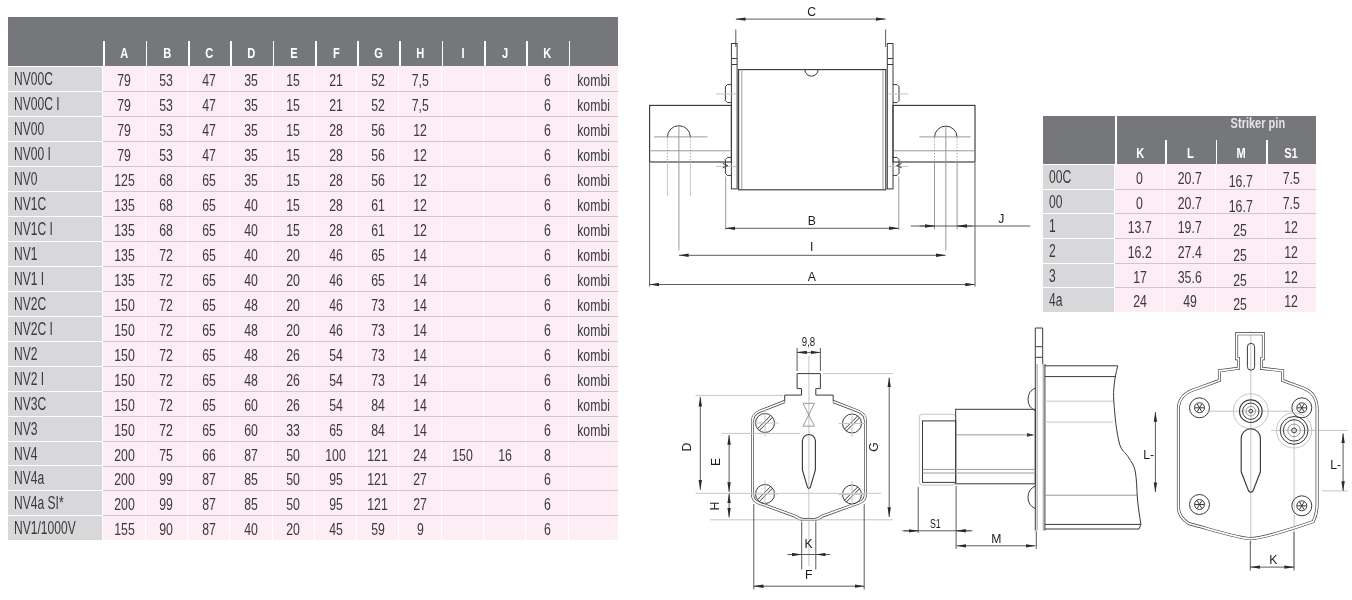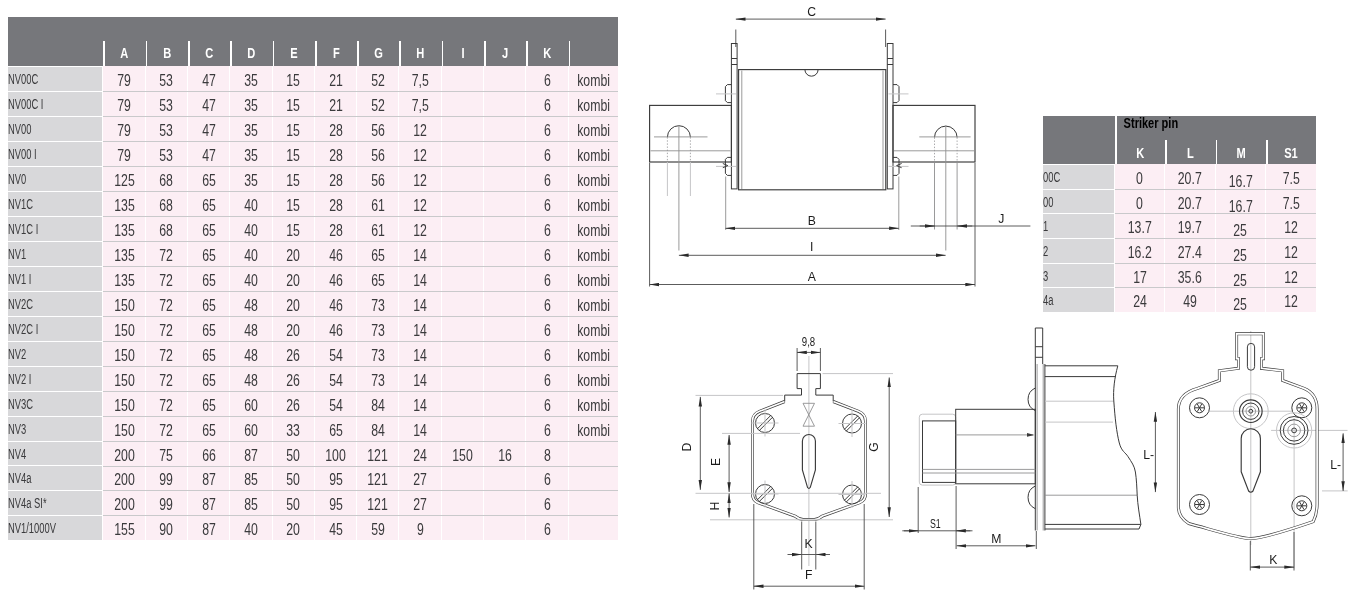"NV00C" .lb { font-size: 14px -> 18px; padding-left: none -> 6px }
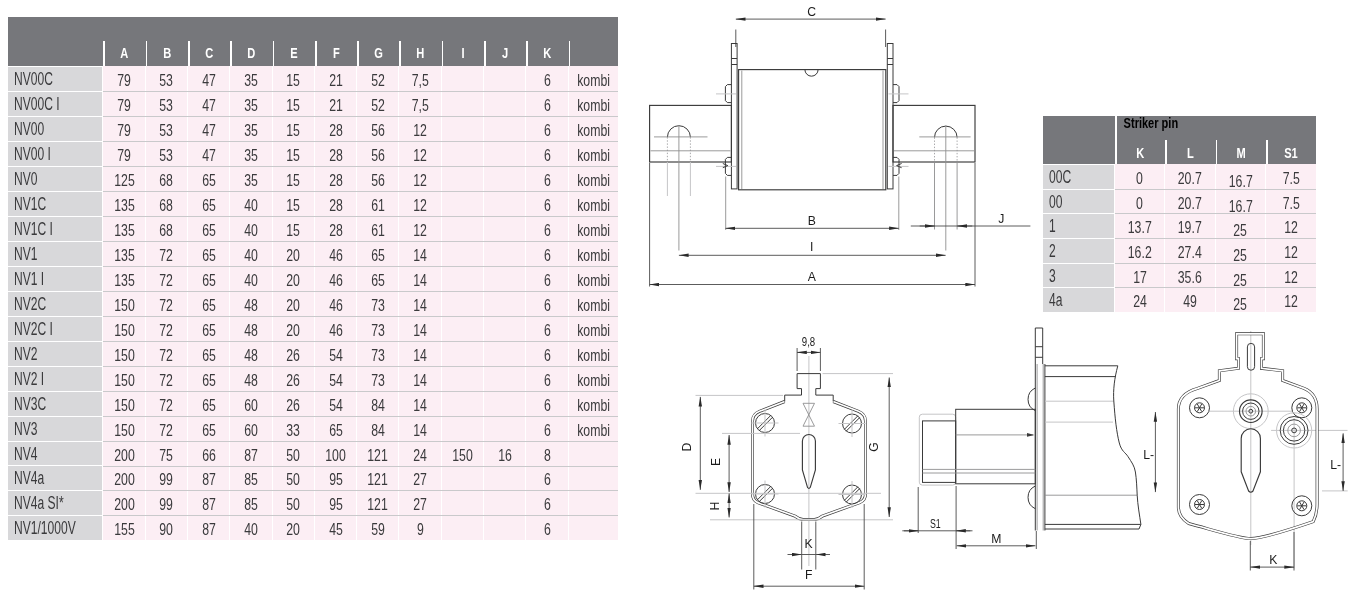"Striker pin" #stt { color: #000000 -> #e5e5e5; text-align: left -> right }
